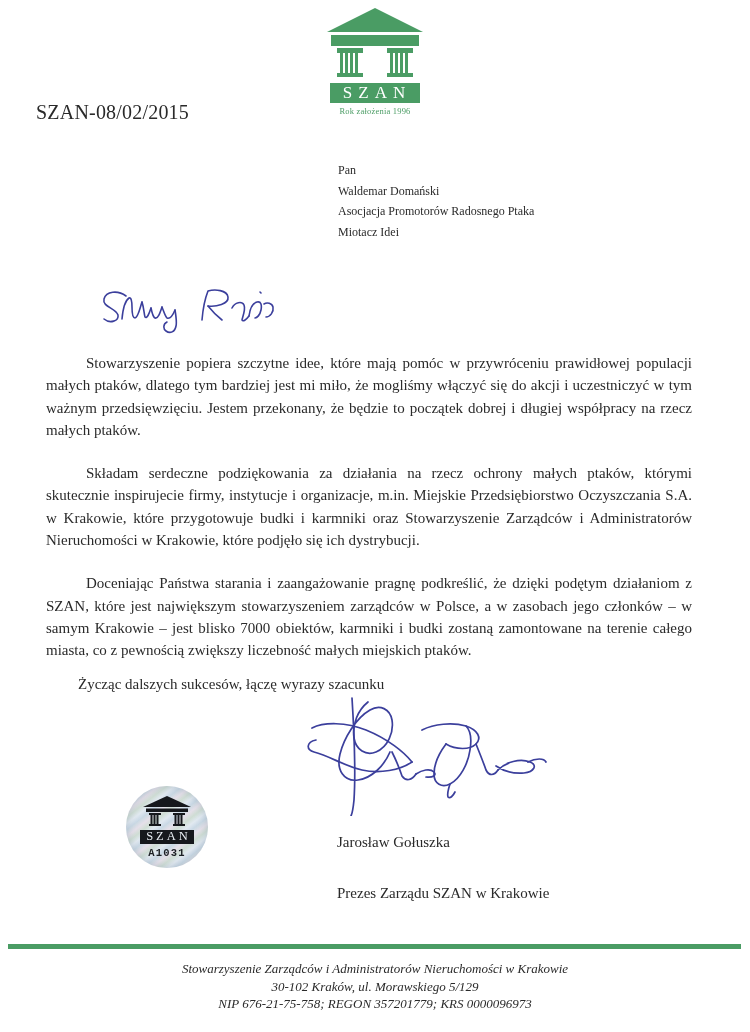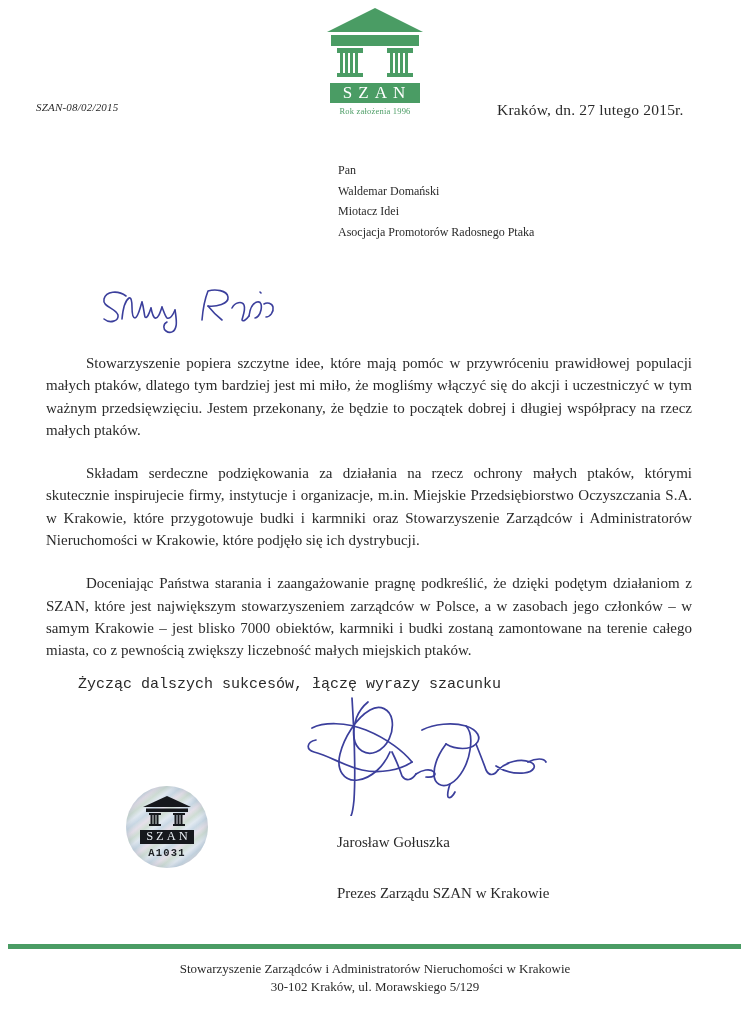"SZAN-08/02/2015" .ref-no { font-size: 11px -> 20px; font-style: italic -> none }
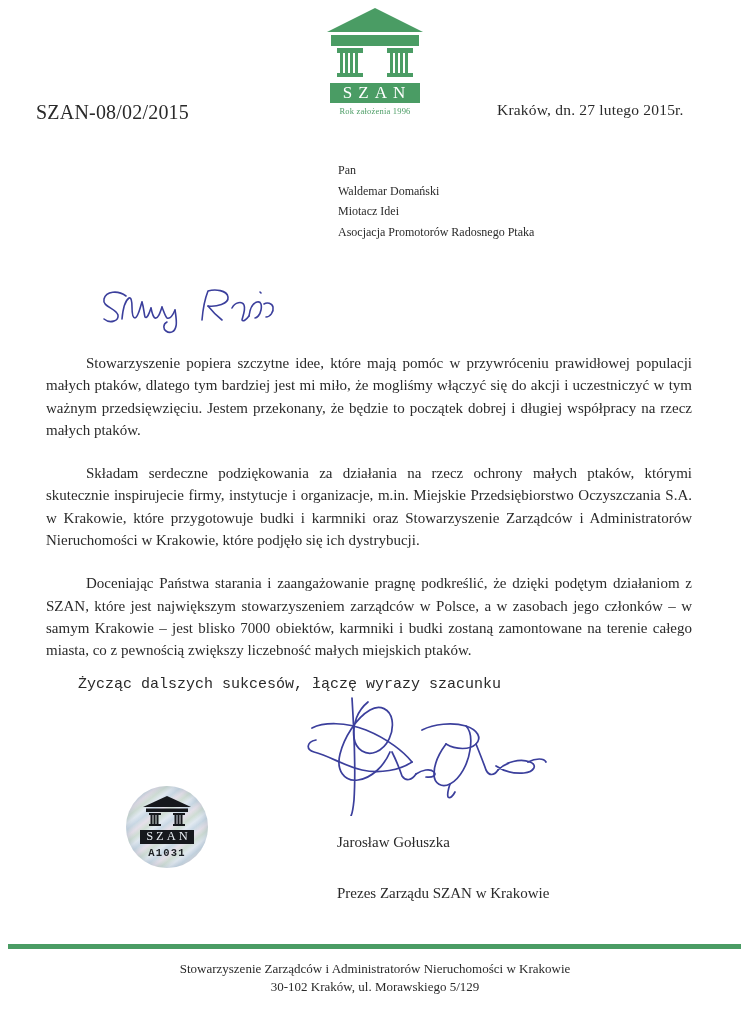"Kraków, dn. 27 lutego 2015r." div.place-date { html: <div>Kraków, dn. 27 lutego 2015r.</div> -> none }
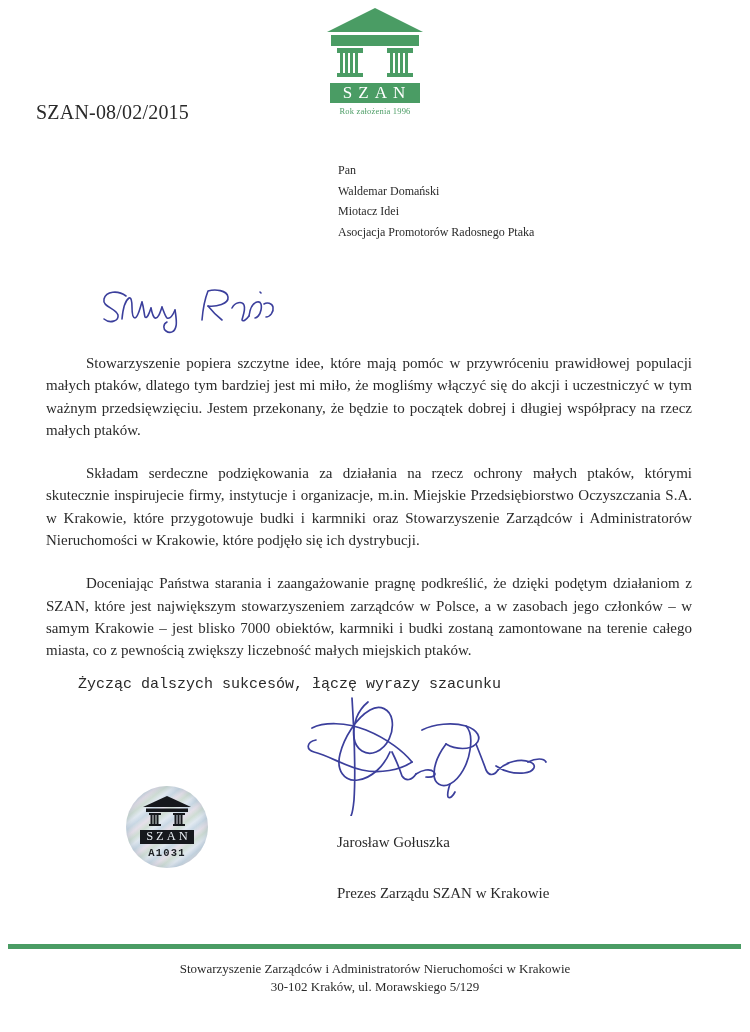"Miotacz Idei" div { order: before "Asocjacja Promotorów Radosnego Ptaka" -> after "Asocjacja Promotorów Radosnego Ptaka" }
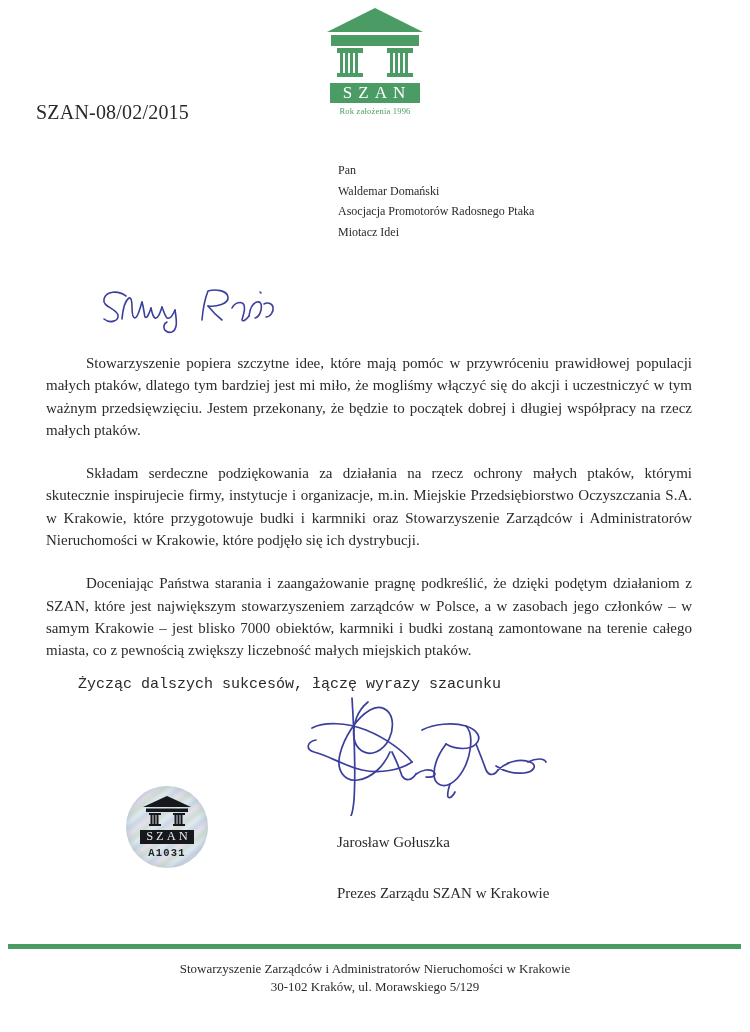"Życząc dalszych sukcesów, łączę wyrazy" .closing { font-family: Liberation Mono, monospace -> none }
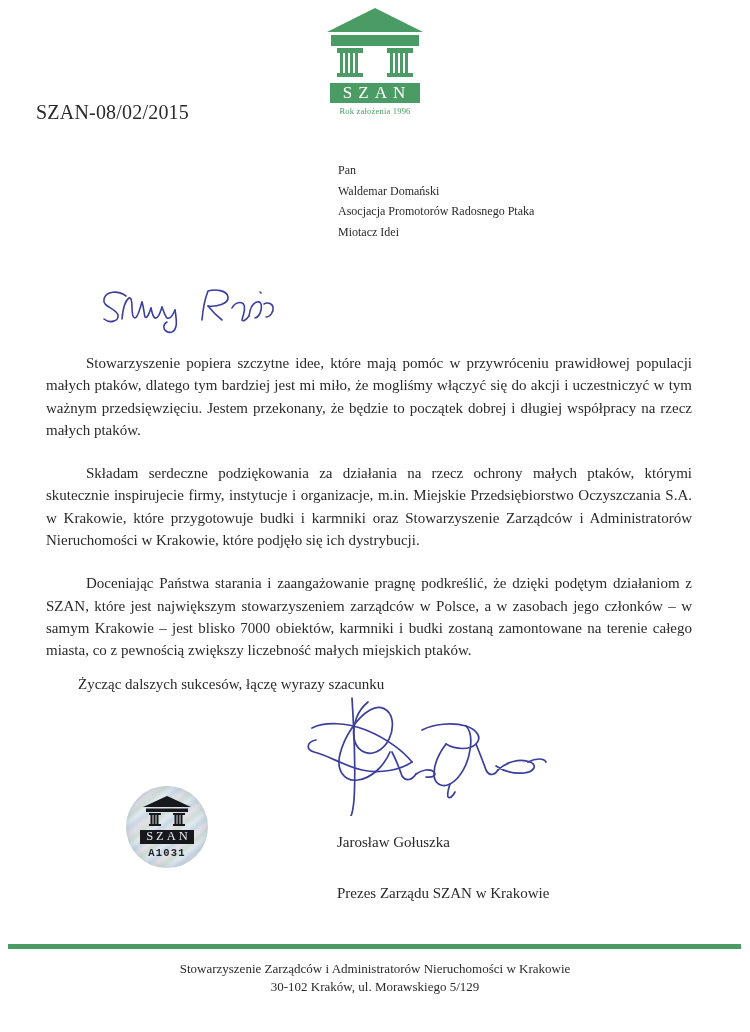"Stowarzyszenie Zarządców i" .footer { font-style: none -> italic }
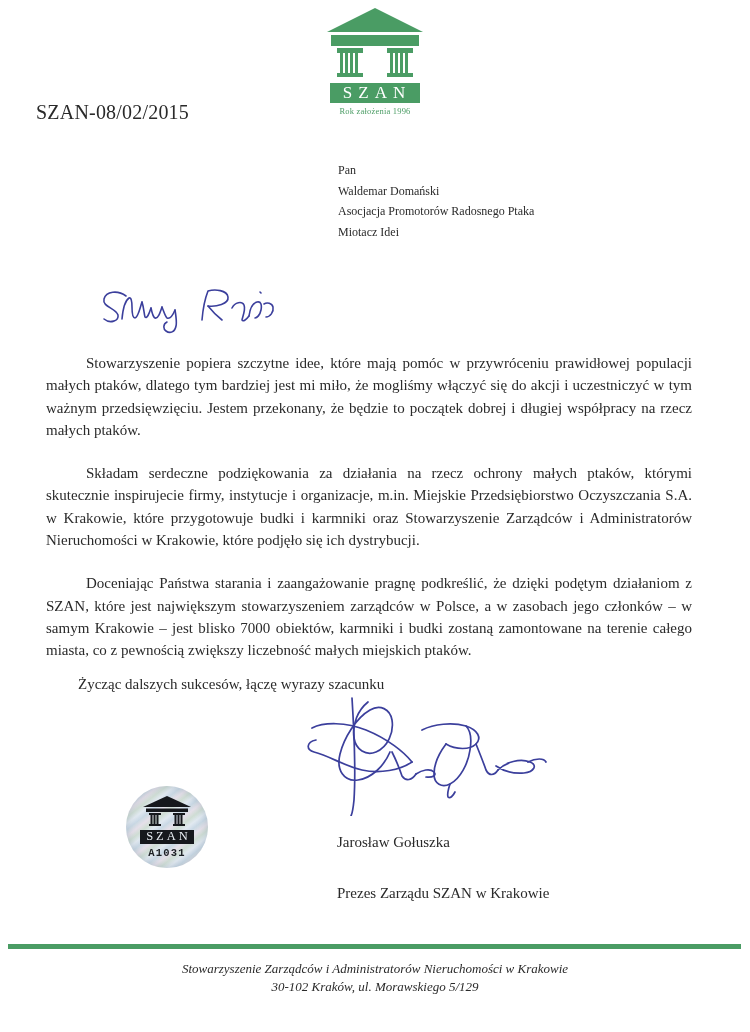"NIP 676-21-75-758; REGON 357201779; KRS" div { html: none -> <div>NIP 676-21-75-758; REGON 357201779; KRS 0000096973</div> }
